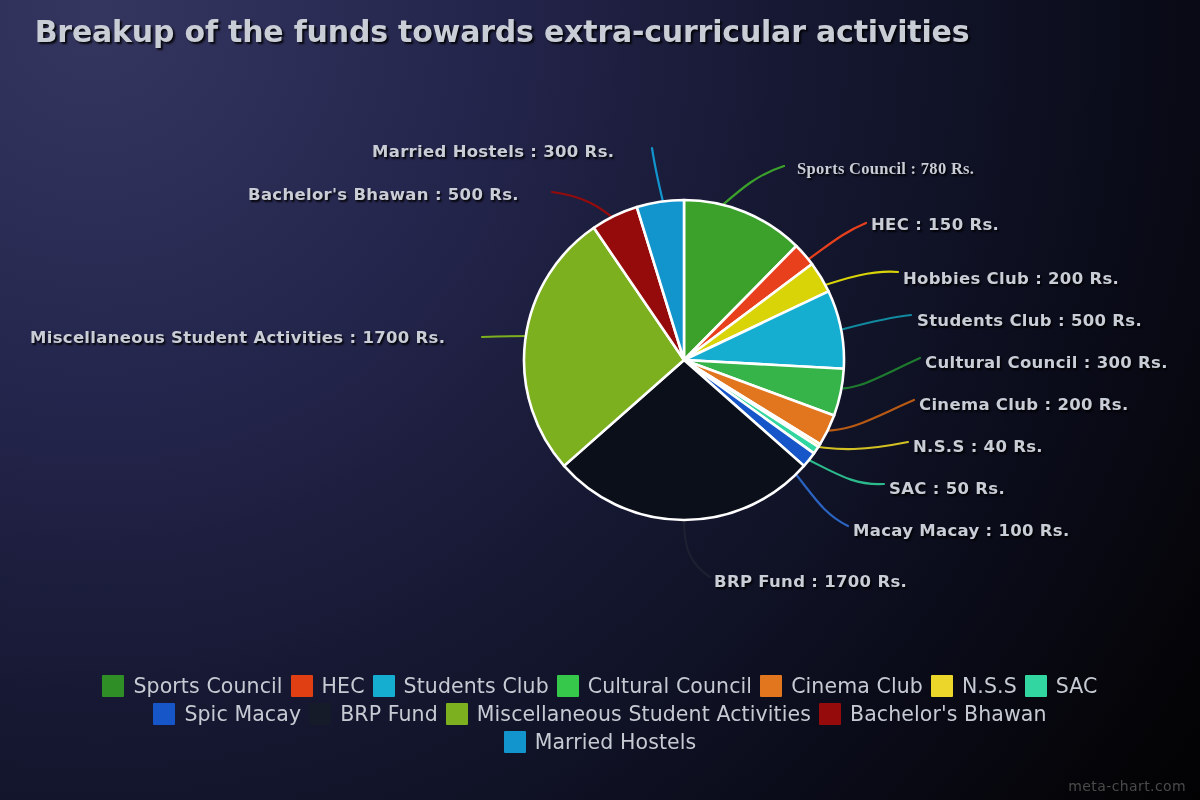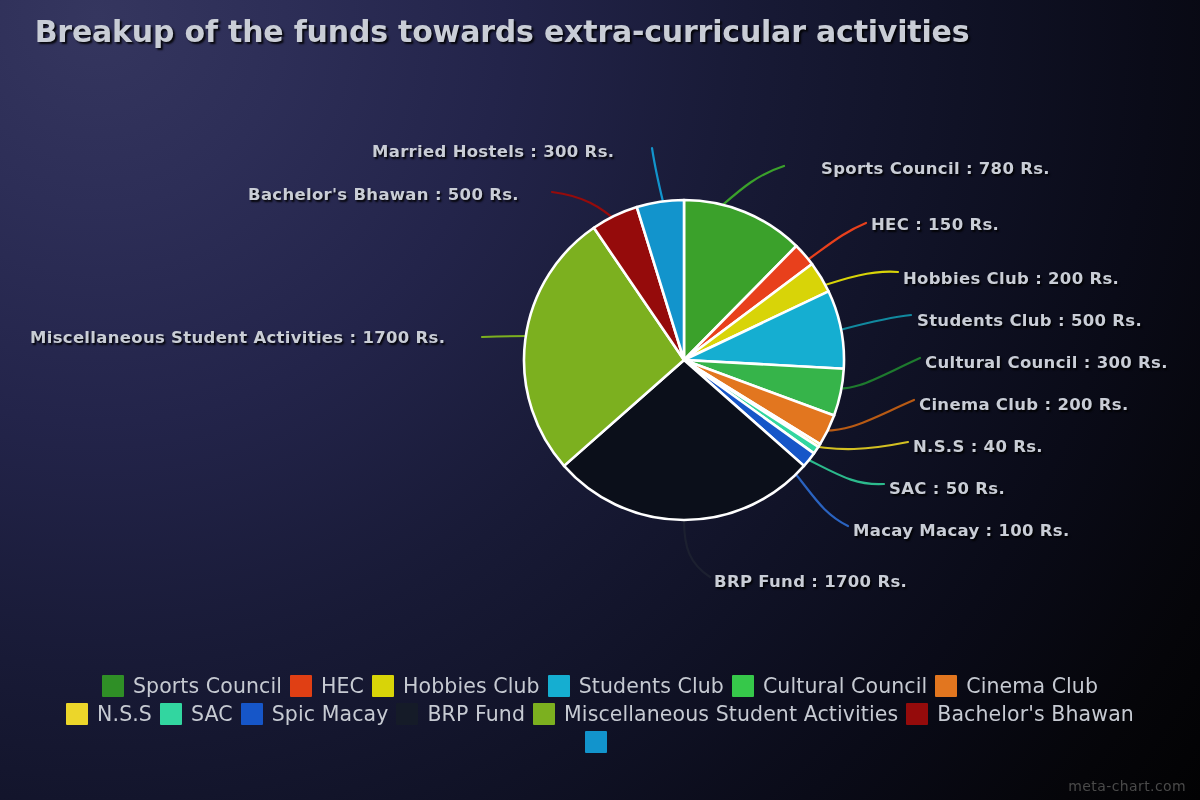"Sports Council : 780 Rs." div.callout { font-family: none -> Liberation Serif, serif; left: 821px -> 797px }
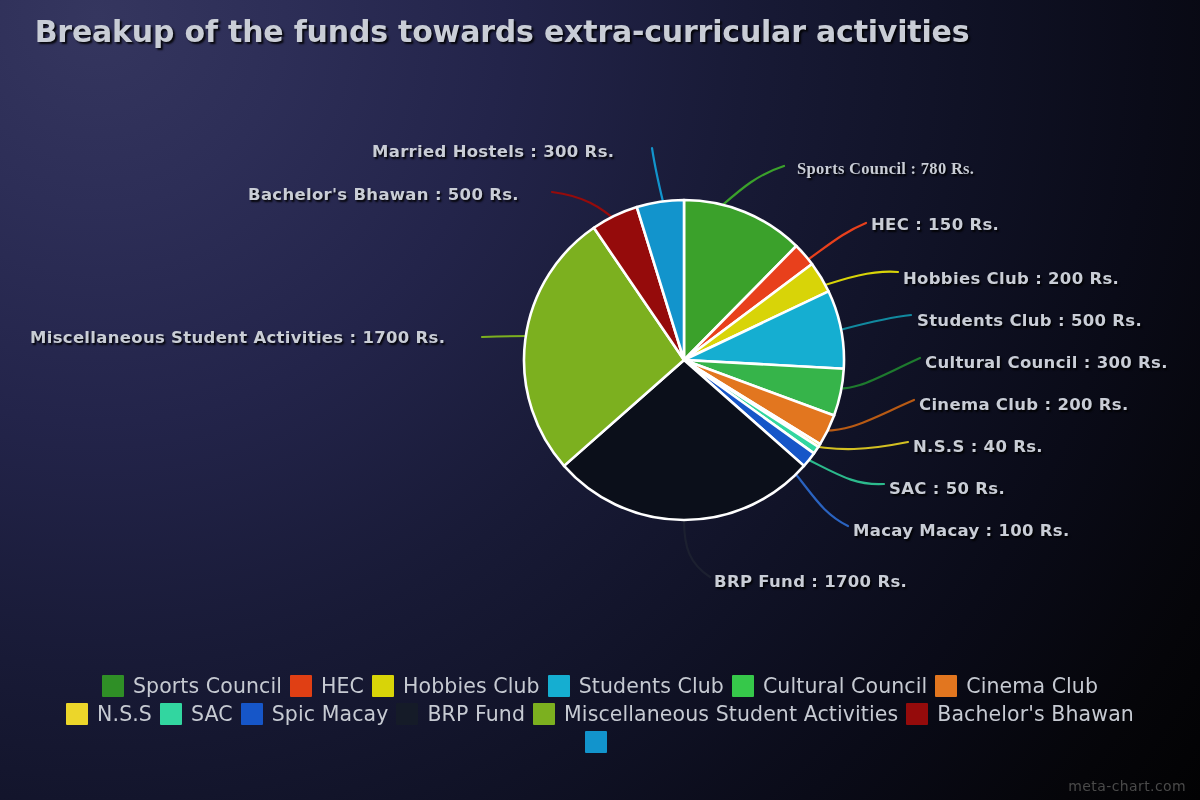"Hobbies Club" div.legend-item { html: <div> <span></span> <span>Hobbies Club</span> </div> -> none }
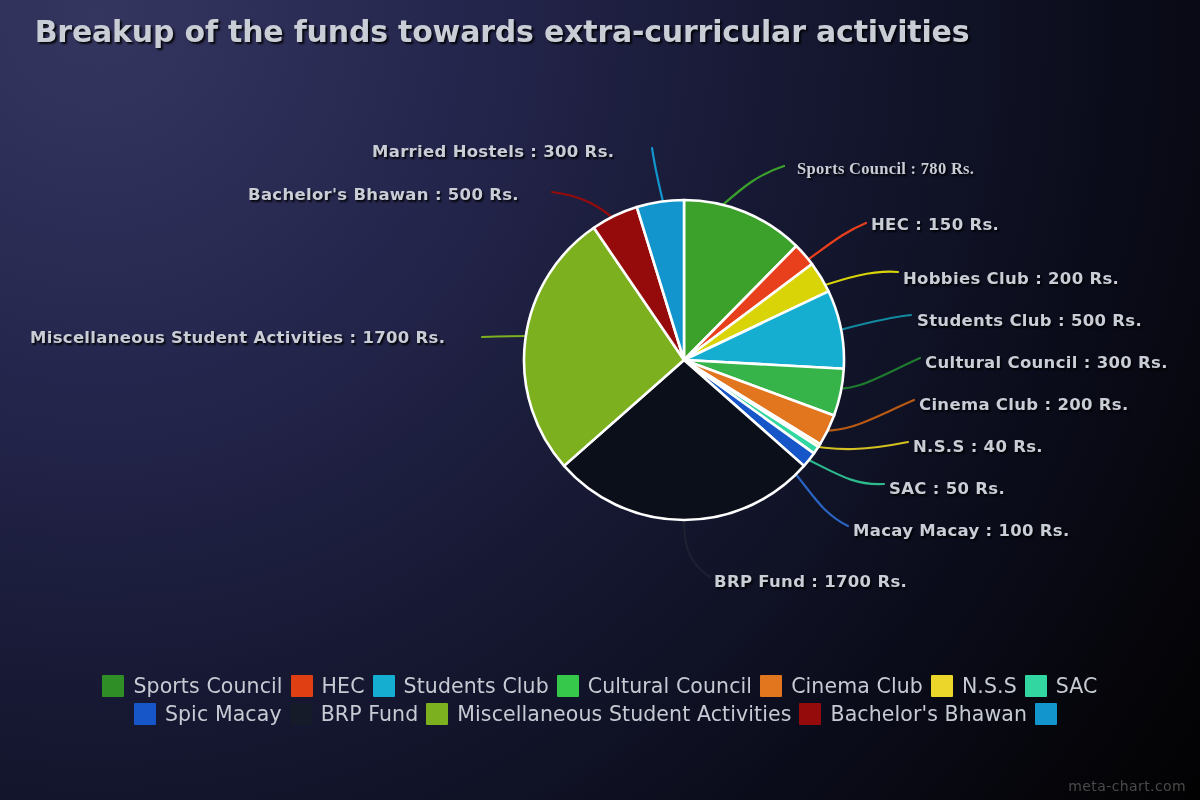"Married Hostels" span.legend-label { html: none -> <span>Married Hostels</span> }
